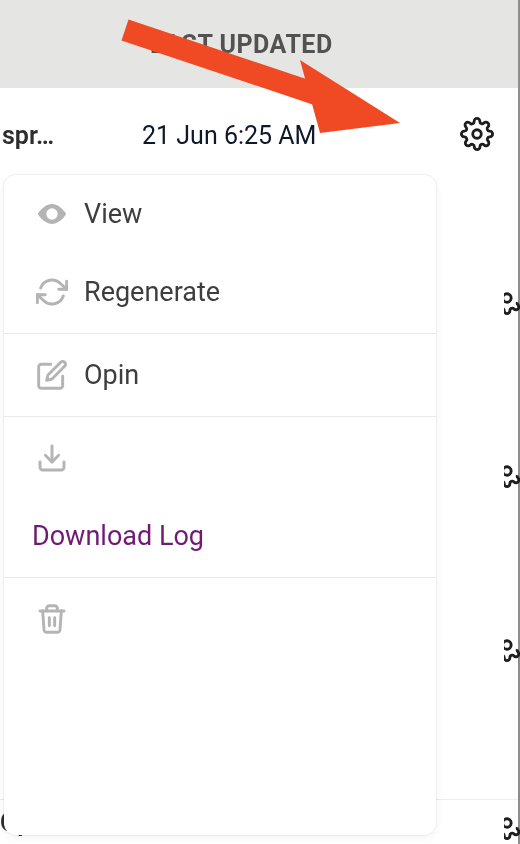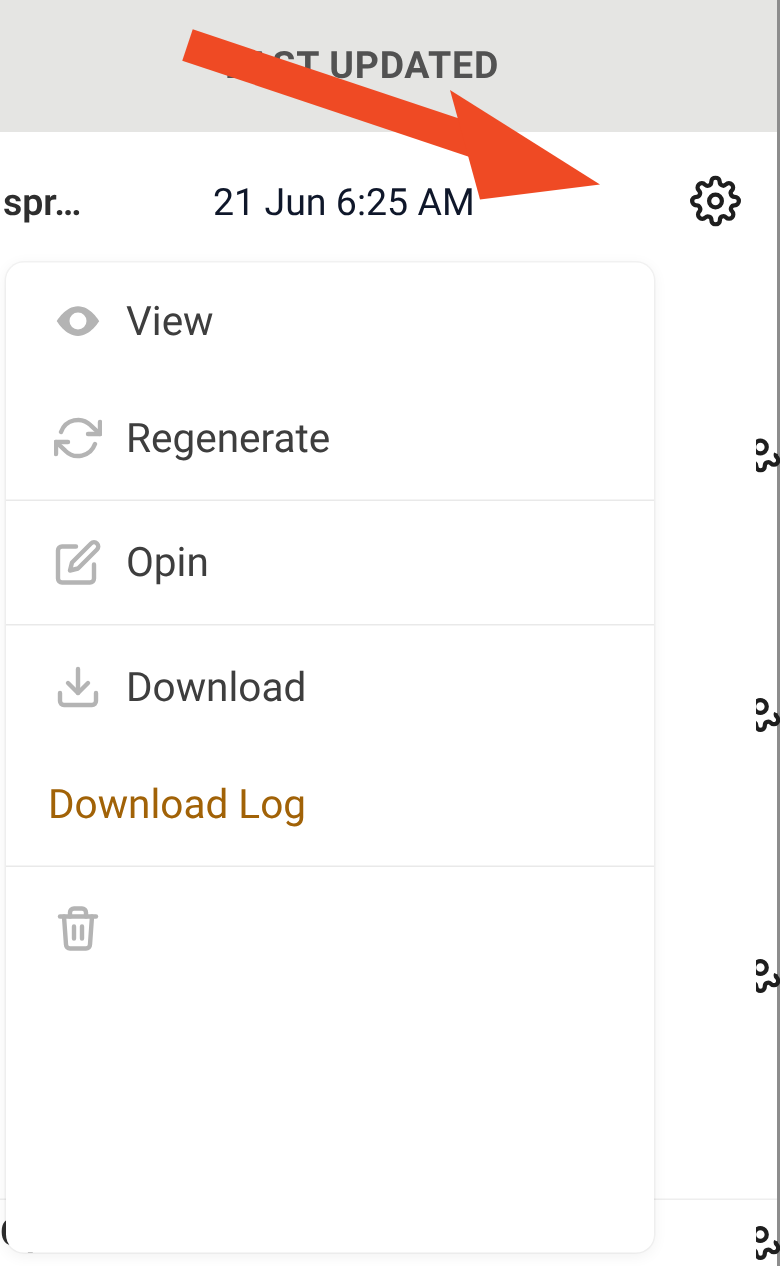"Download" span.label { html: <span>Download</span> -> none }
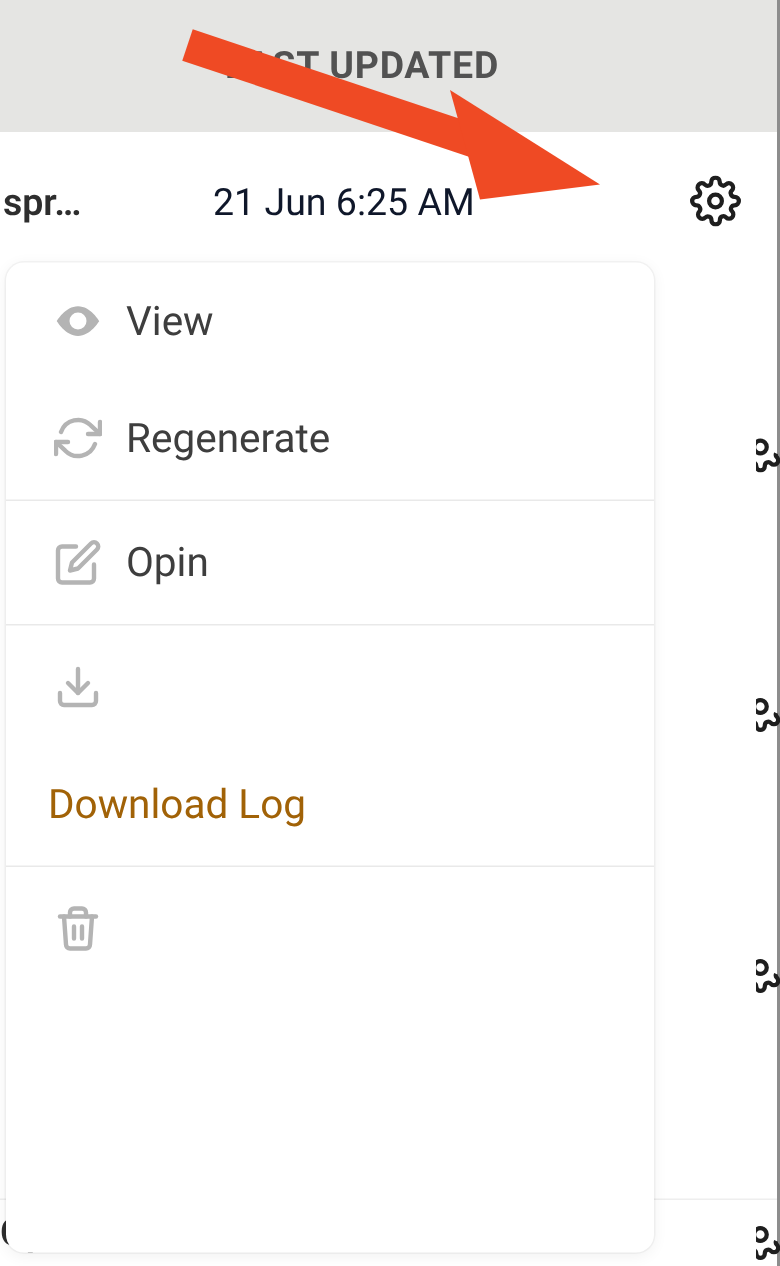"Download Log" .dropdown .item.noicon .label { color: #a16207 -> #701a75 }
